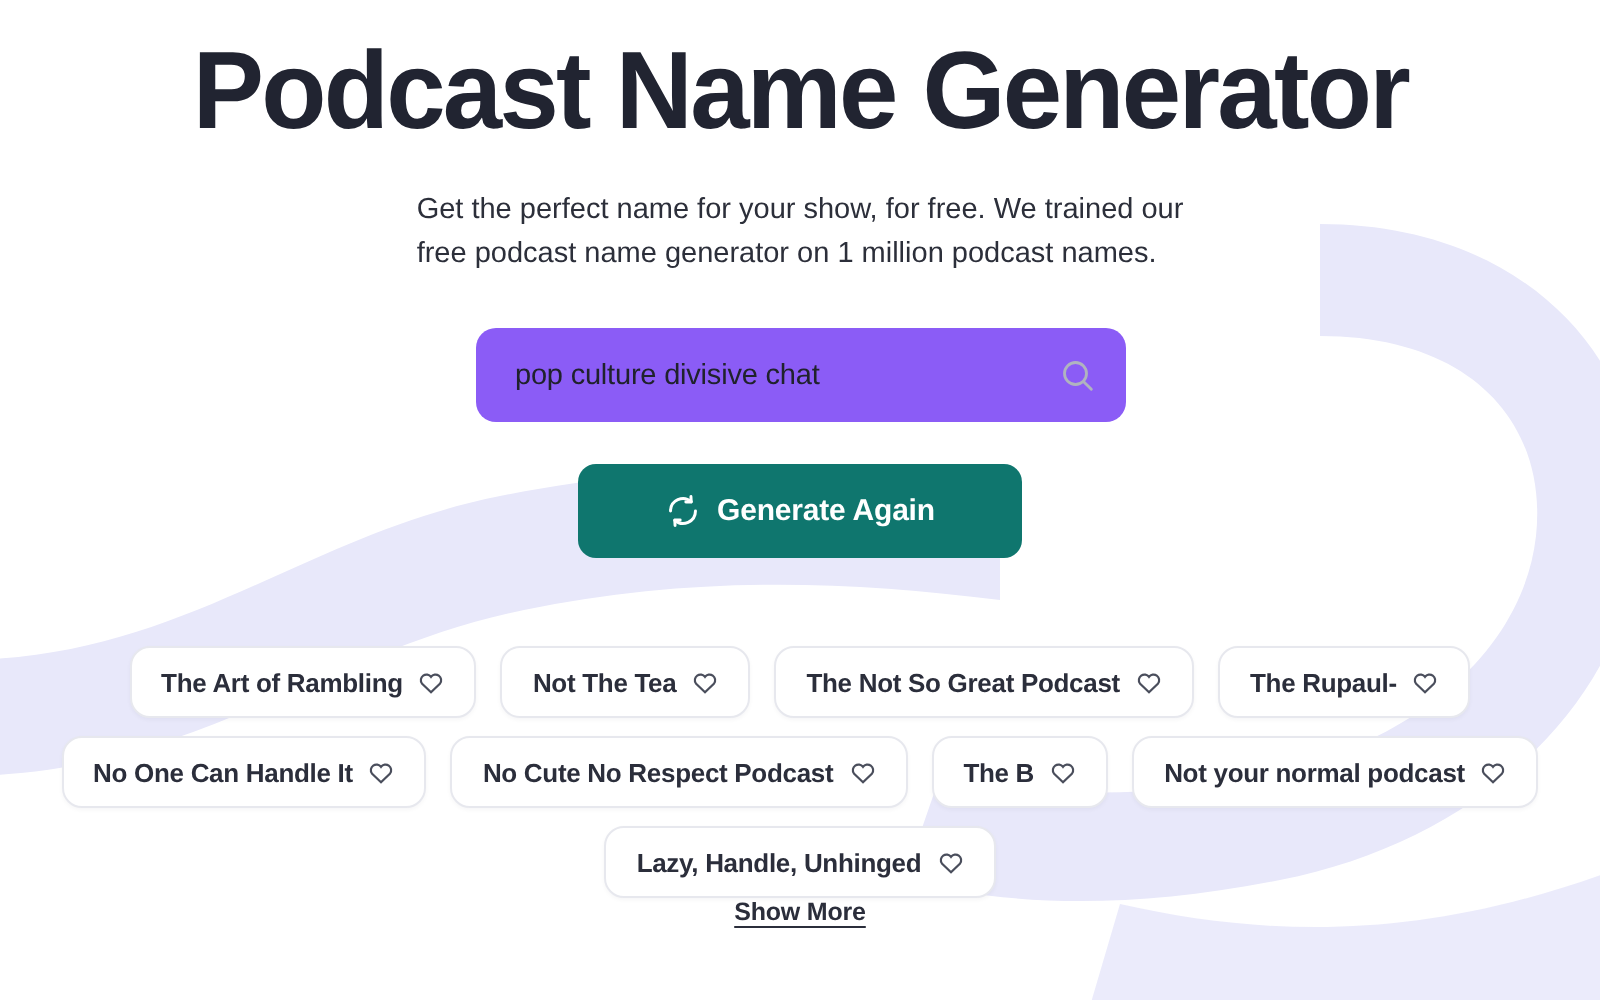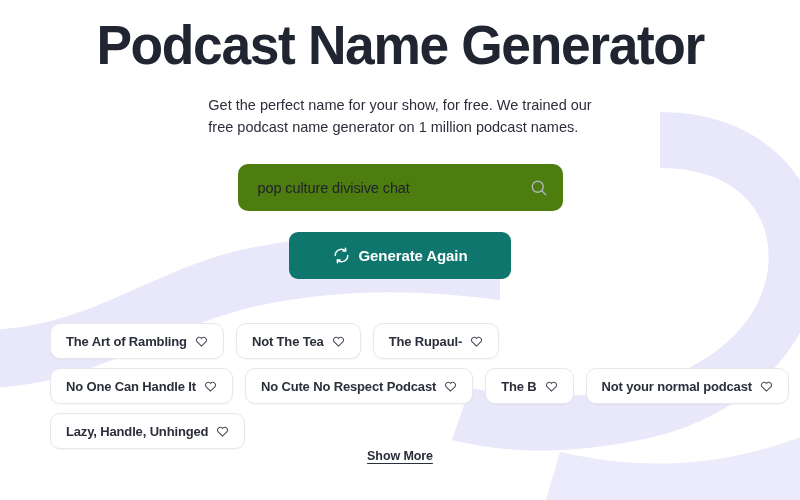"pop culture divisive chat" .search-wrap { background: #4d7c0f -> #8b5cf6 }
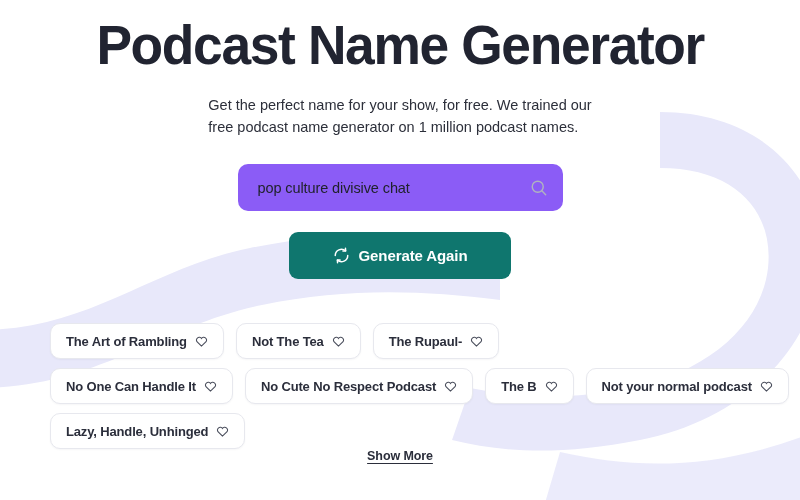"The Art of Rambling" .chips-area { align-items: flex-start -> center }
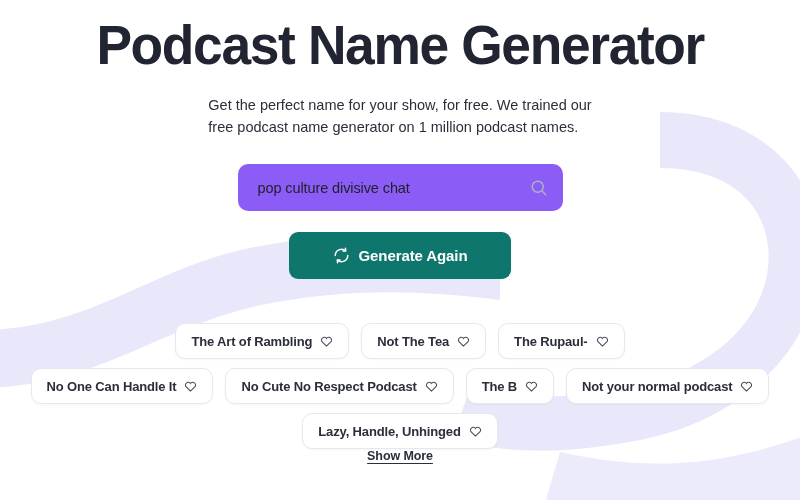"The Not So Great Podcast" div.chip { html: none -> <div> <span>The Not So Great Podcast</span> <svg> <path></path> </svg> </div> }
